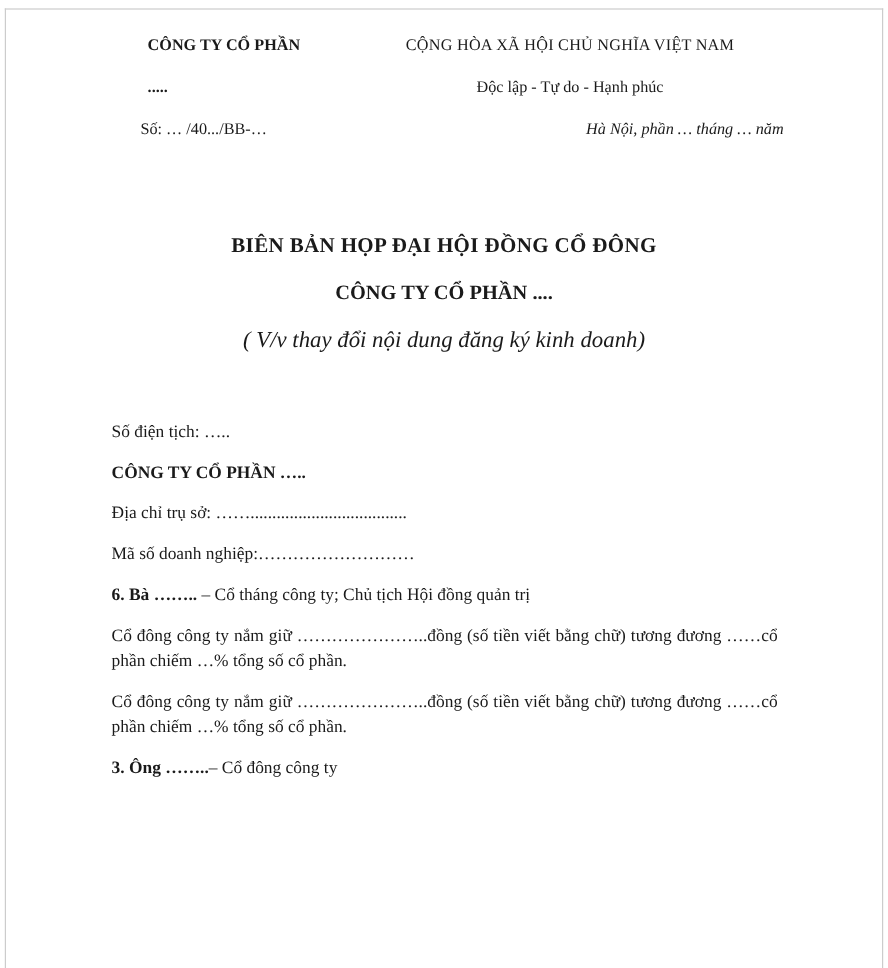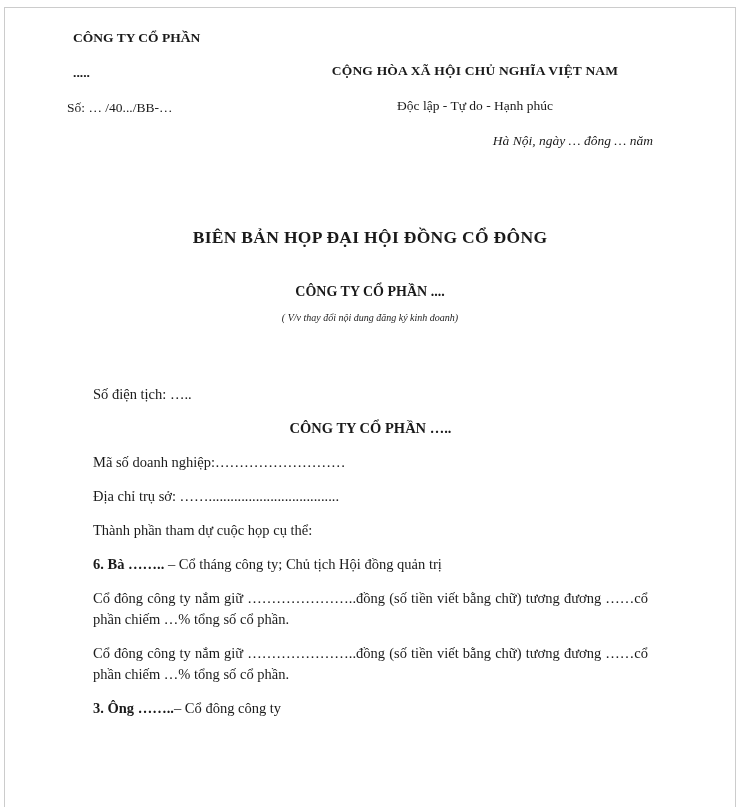"CÔNG TY CỔ PHẦN" .doc-header { justify-content: space-between -> flex-end }
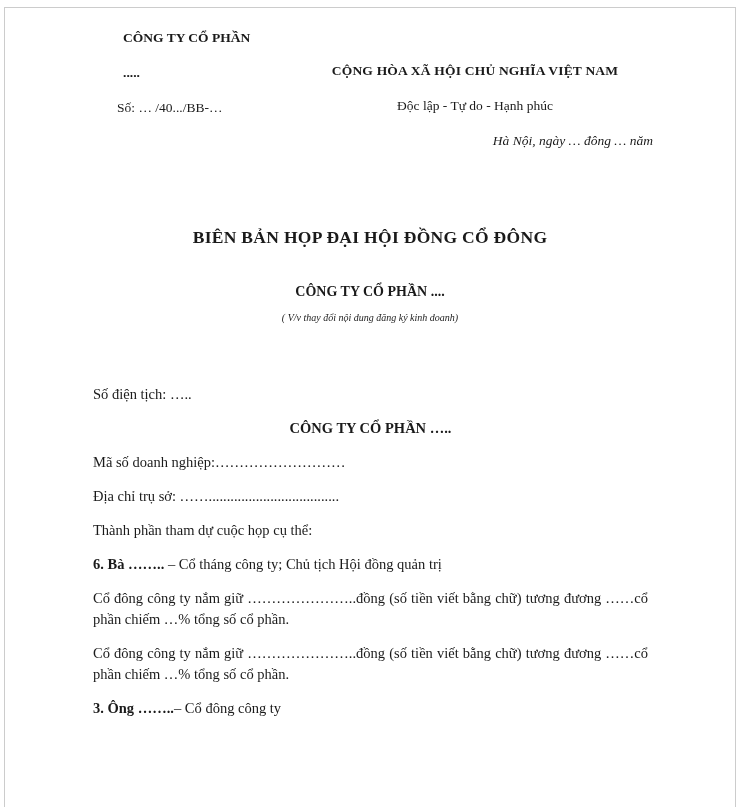"CỘNG HÒA XÃ HỘI CHỦ" .hr-national { font-weight: bold -> normal; margin-top: 33px -> none }
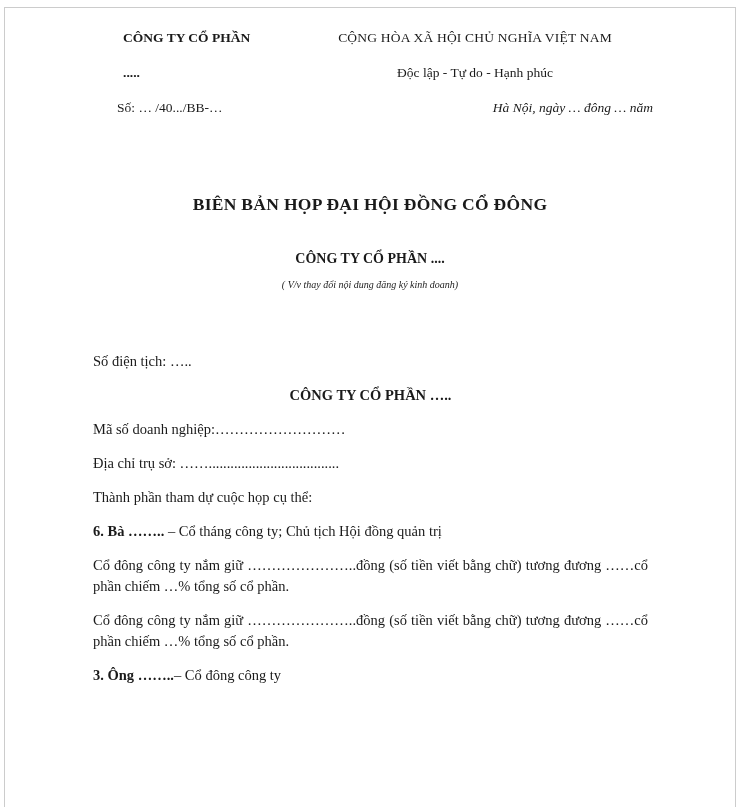"Hà Nội, ngày … đông" div.hr-date { text: ngày … đông -> phần … tháng }
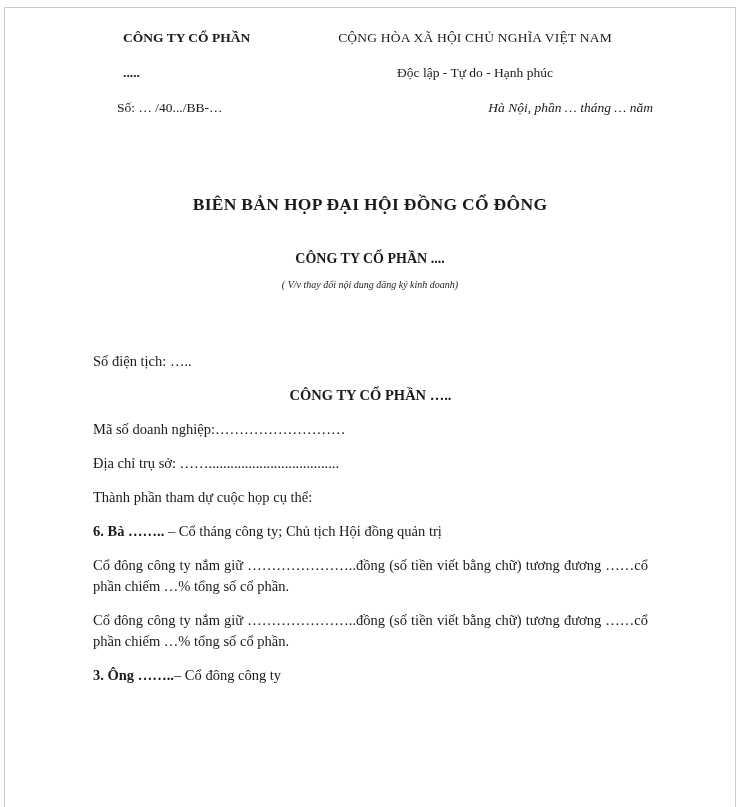"CÔNG TY CỔ PHẦN ...." .t-company { font-size: 14px -> 17px; margin-top: 35px -> 20px }
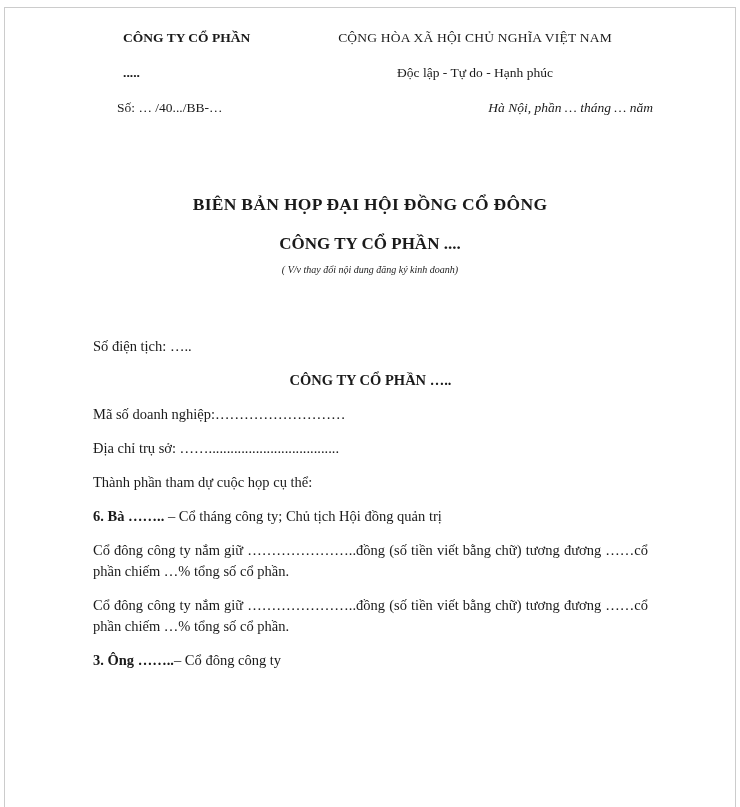"( V/v thay đổi nội" .t-subject { font-size: 10px -> 19px; margin-top: 8px -> 22px }
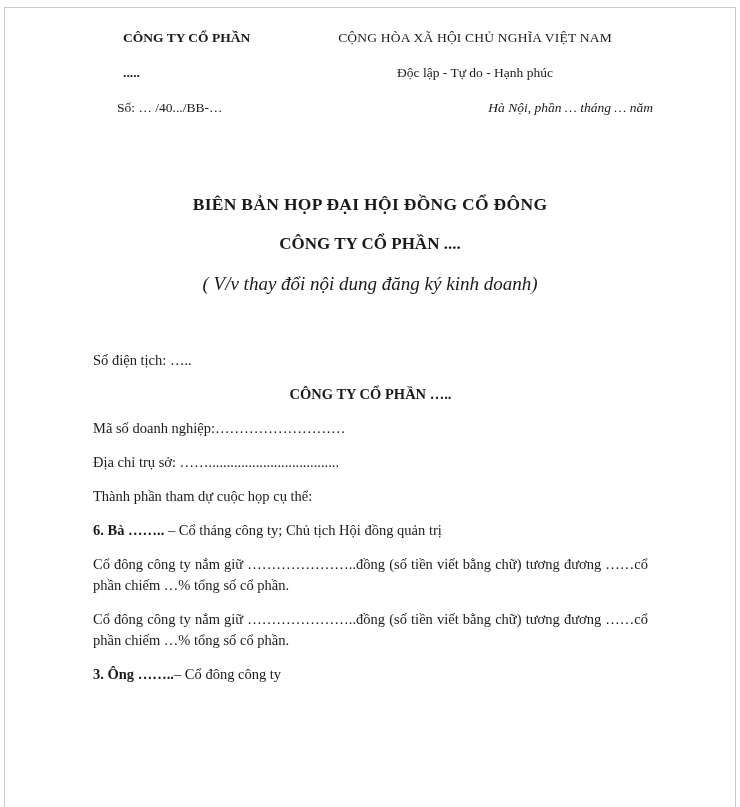"CÔNG TY CỔ PHẦN ….." .bold { text-align: center -> none }
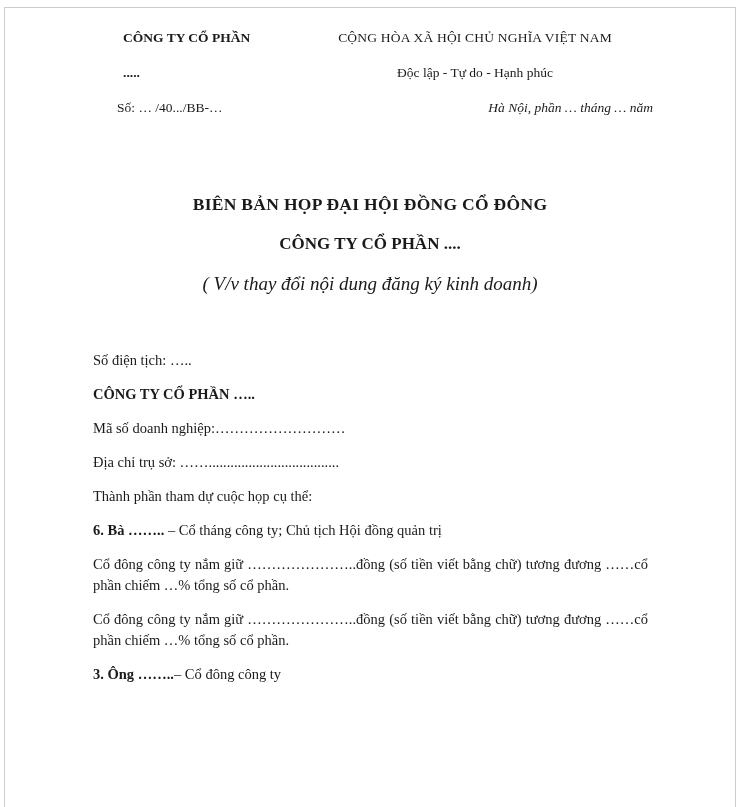"Mã số doanh nghiệp:………………………" p { order: before "Địa chỉ trụ sở:" -> after "Địa chỉ trụ sở:" }
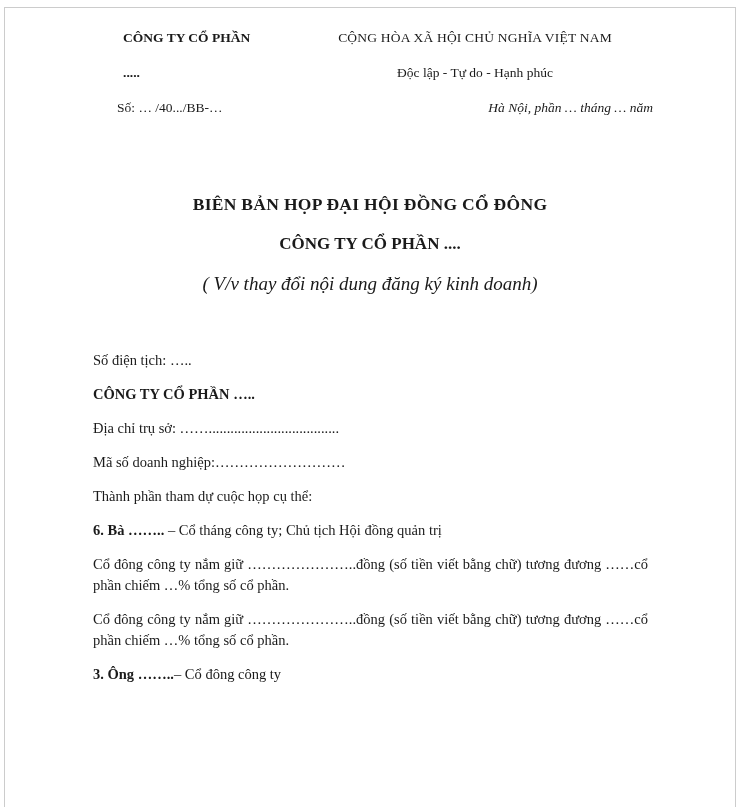"Thành phần tham dự cuộc" p { html: <p>Thành phần tham dự cuộc họp cụ thể:</p> -> none }
